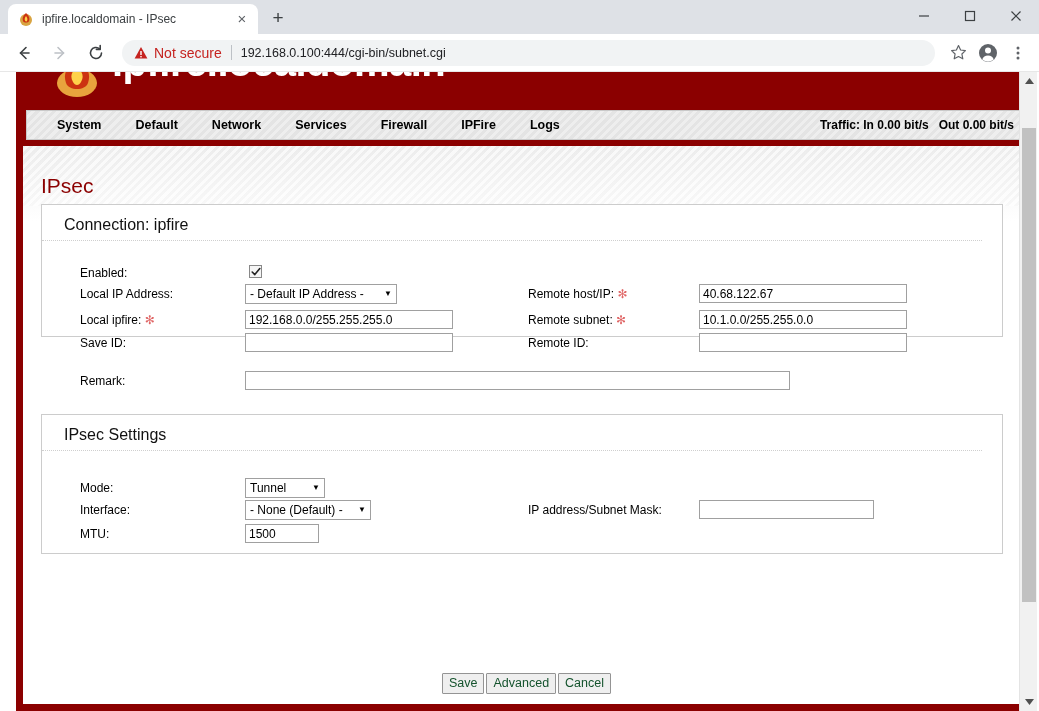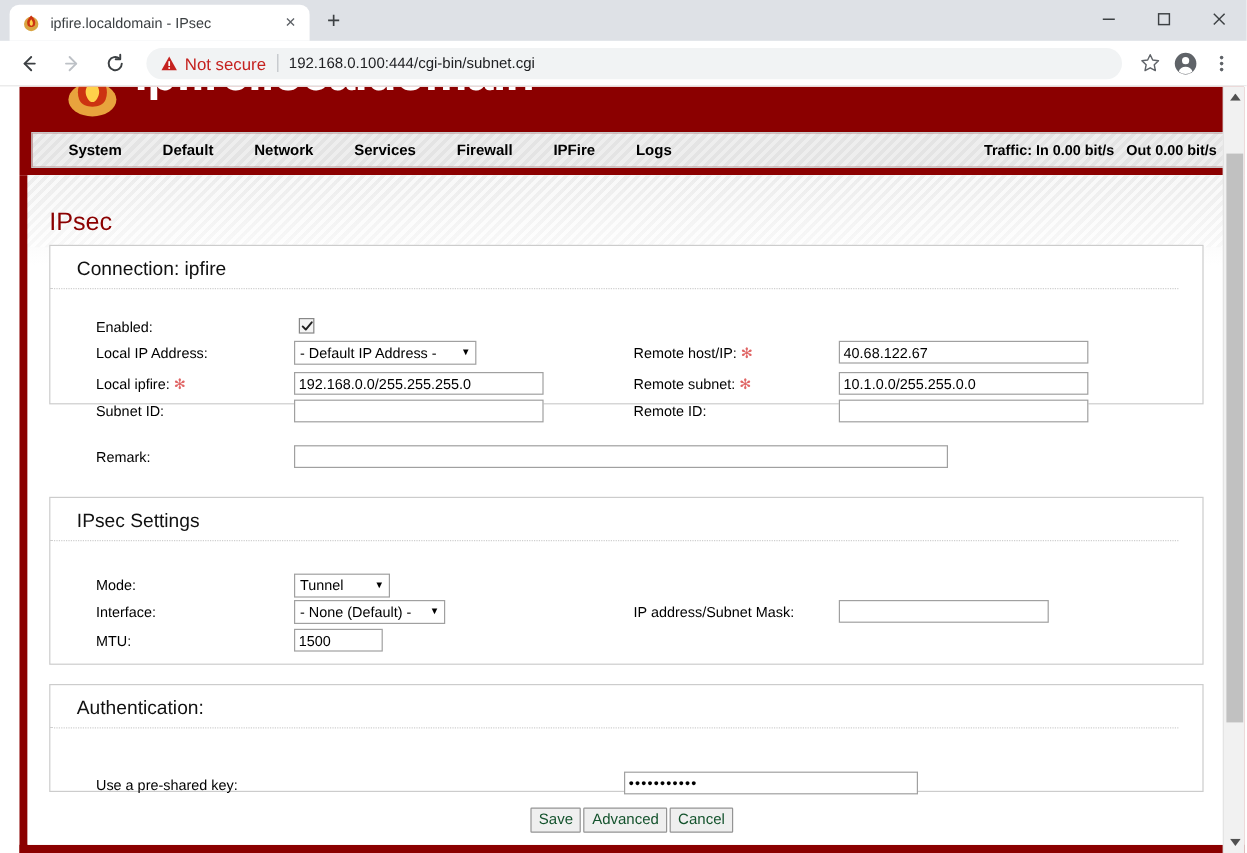"Subnet ID:" span.lbl { text: Subnet -> Save }
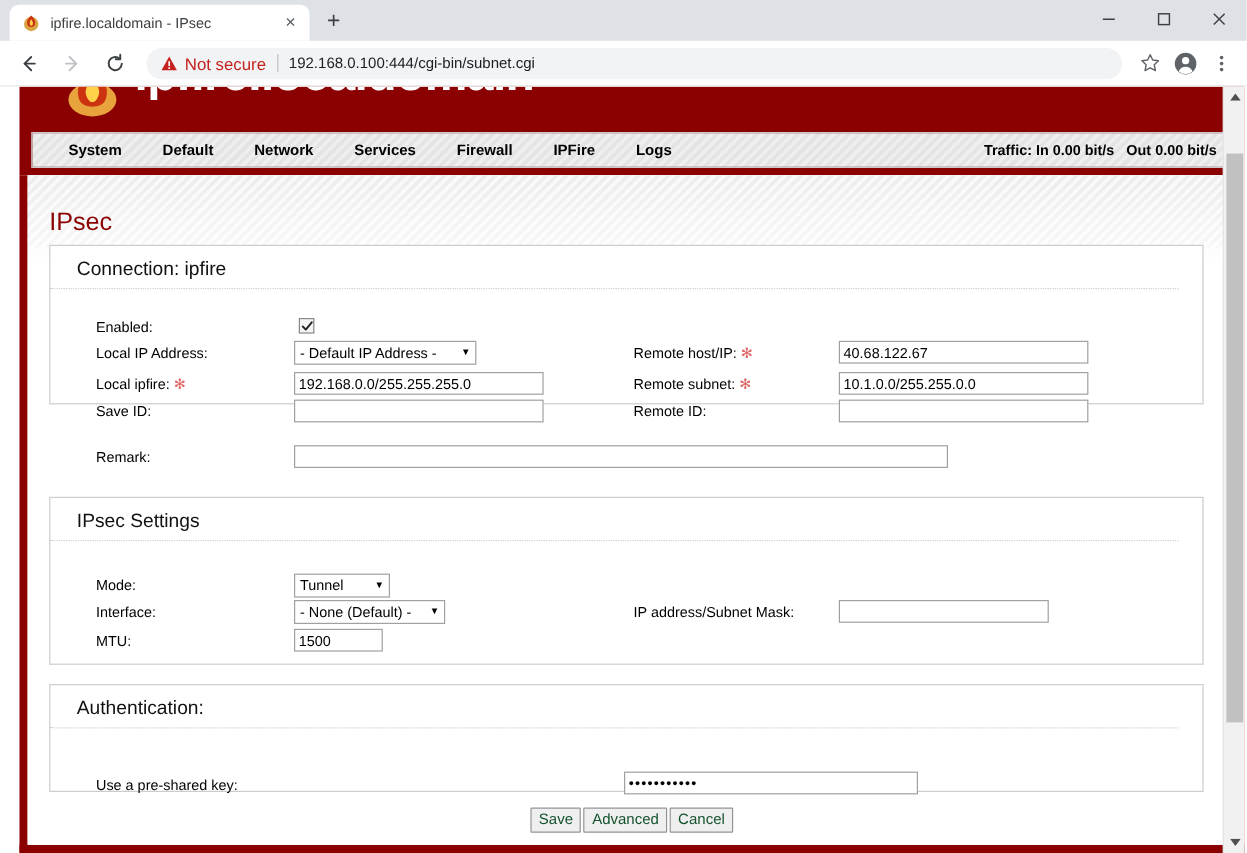"Authentication:" div.fs { html: <div> <div>Authentication:</div> <div> <span>Use a pre-shared key:</span> <input> </div> </div> -> none }
